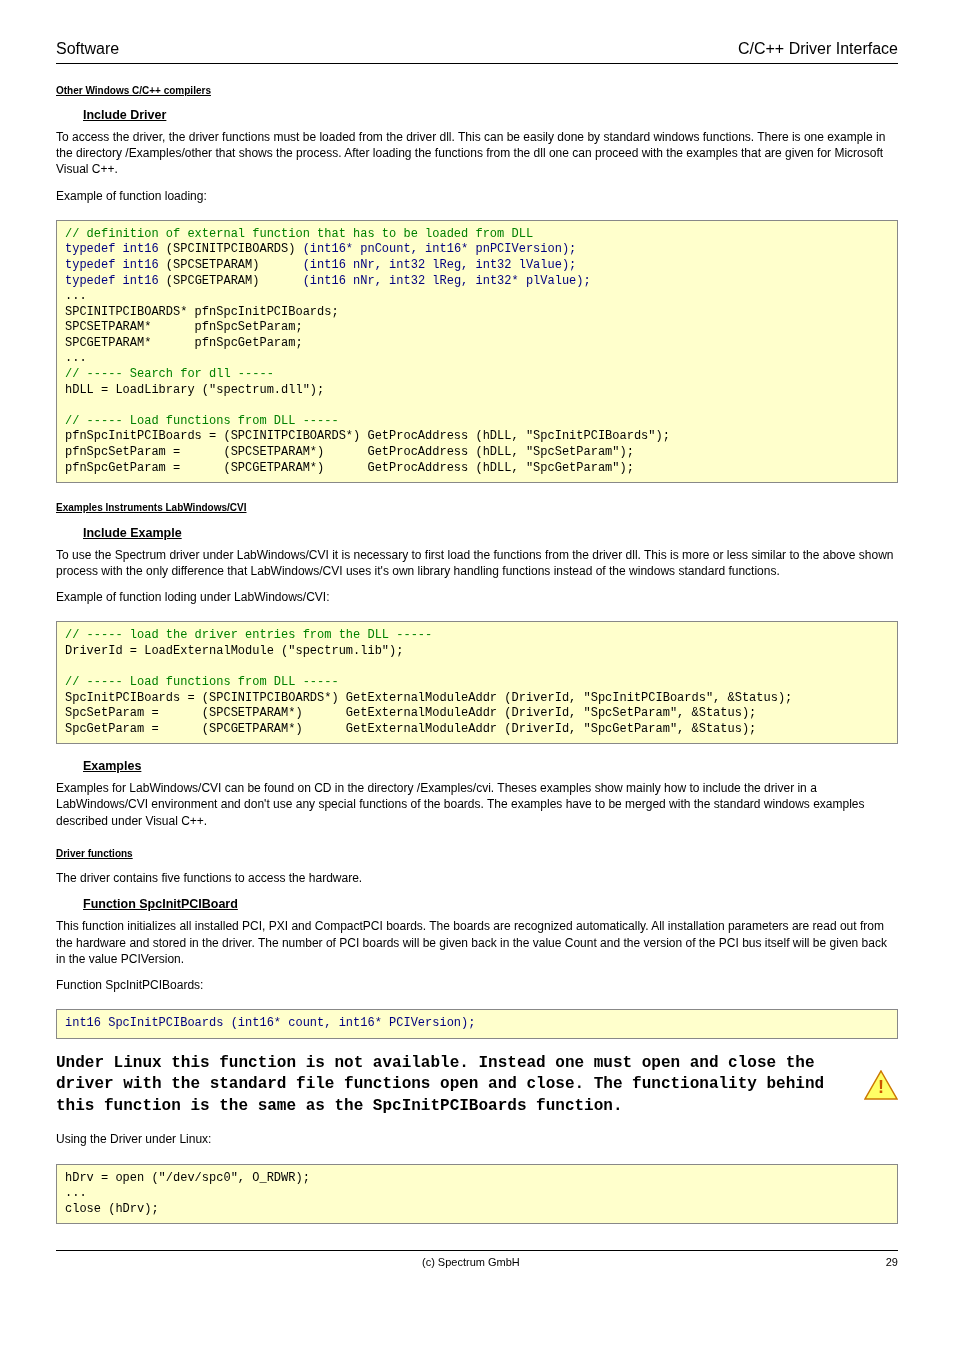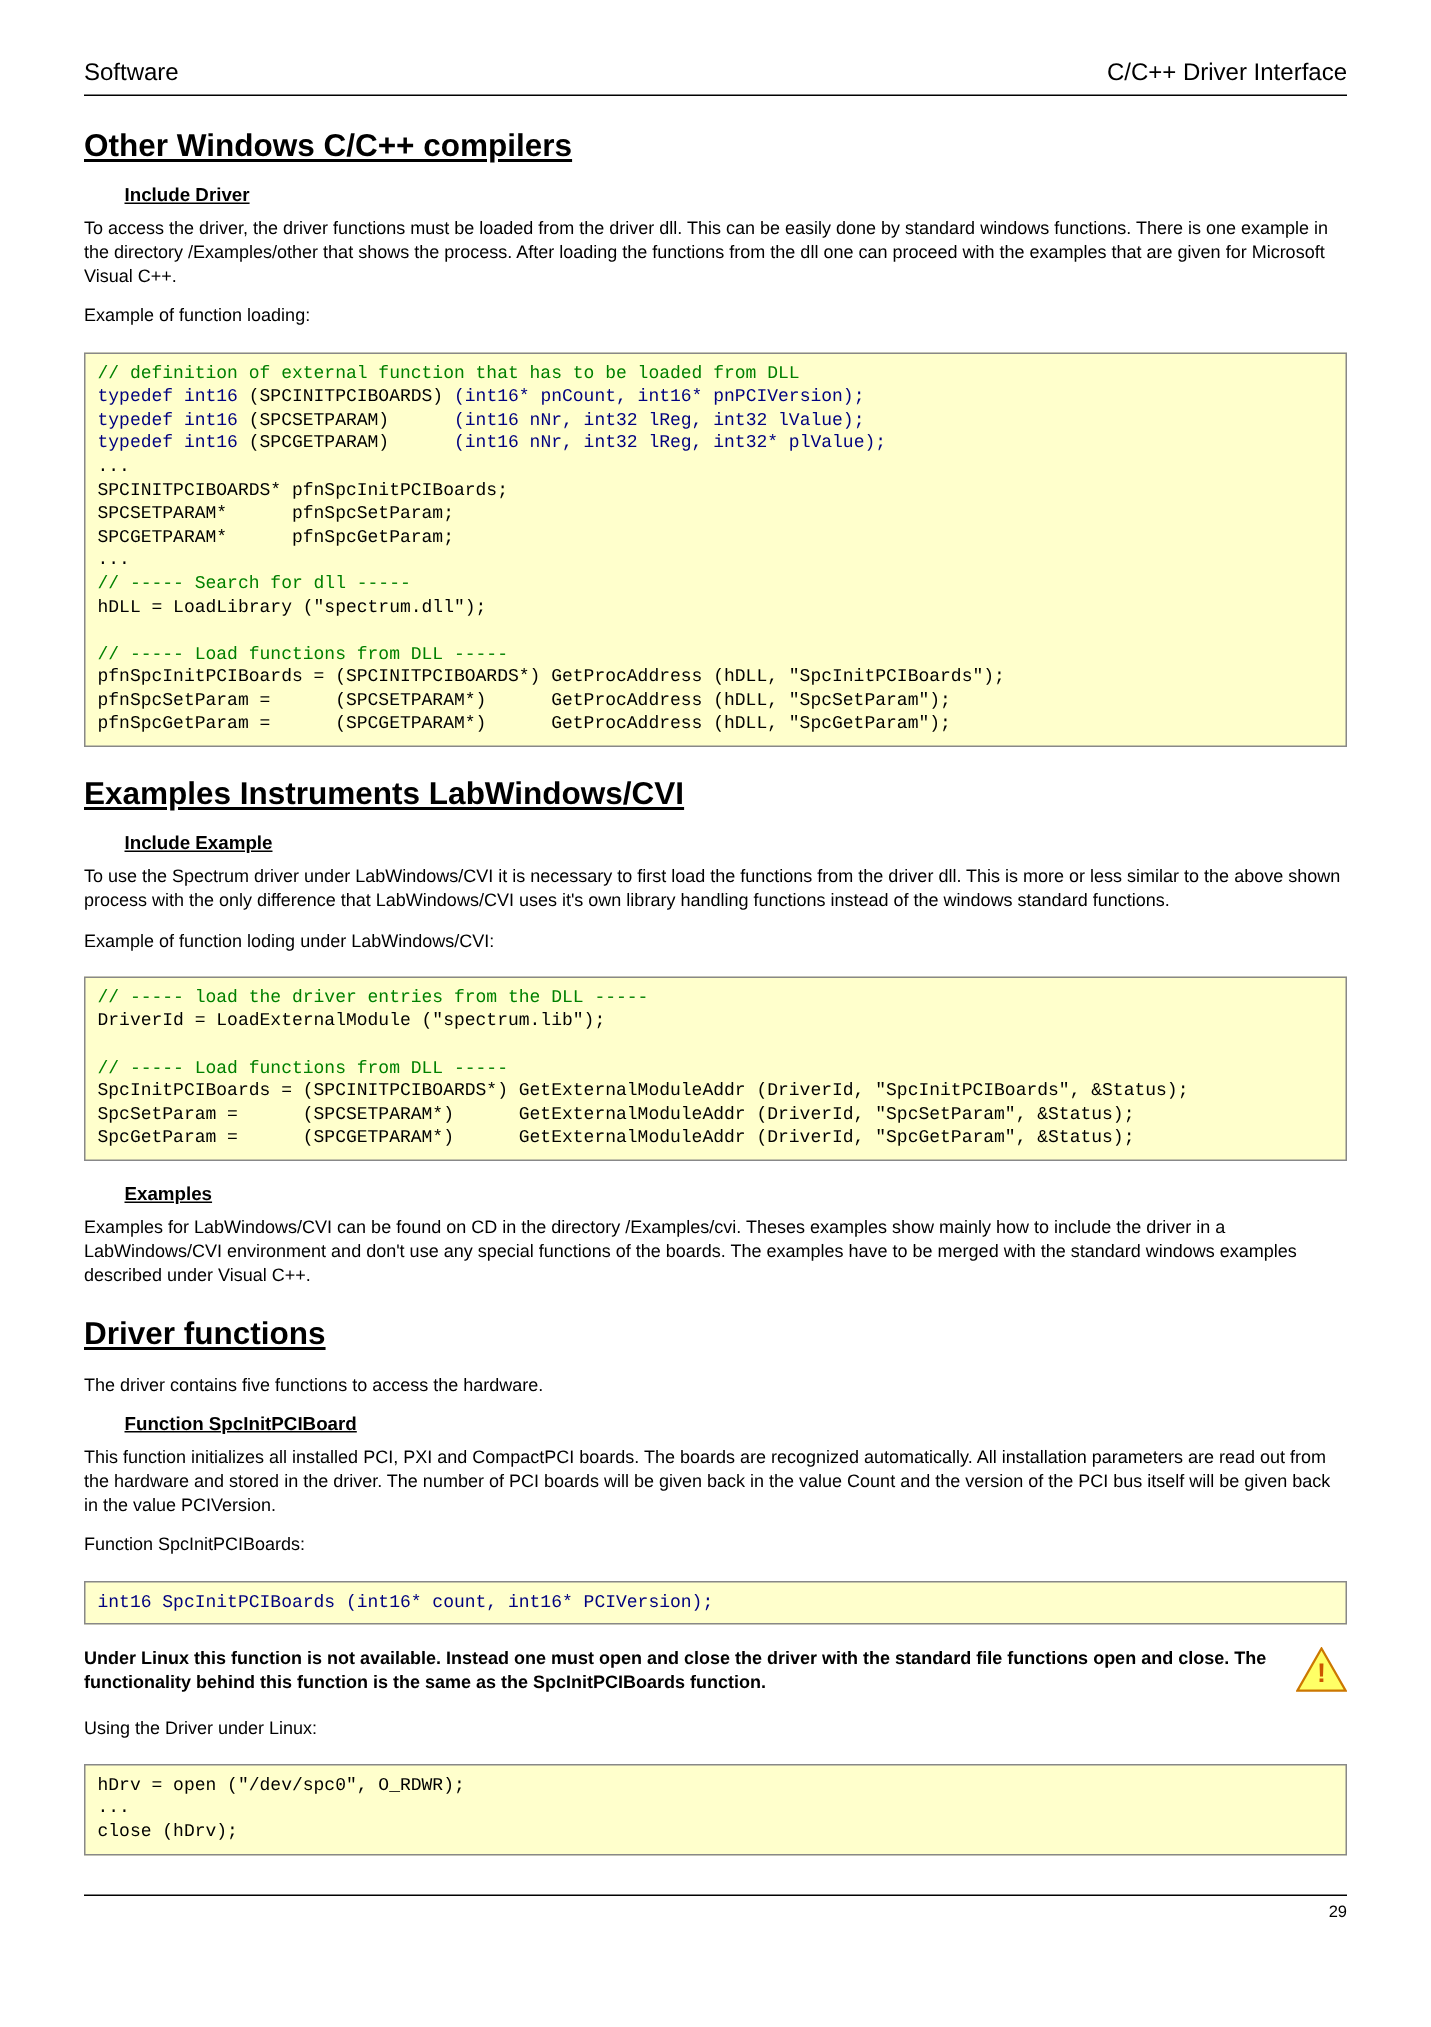"Other Windows C/C++ compilers" h2.section { font-size: 21px -> 10px }
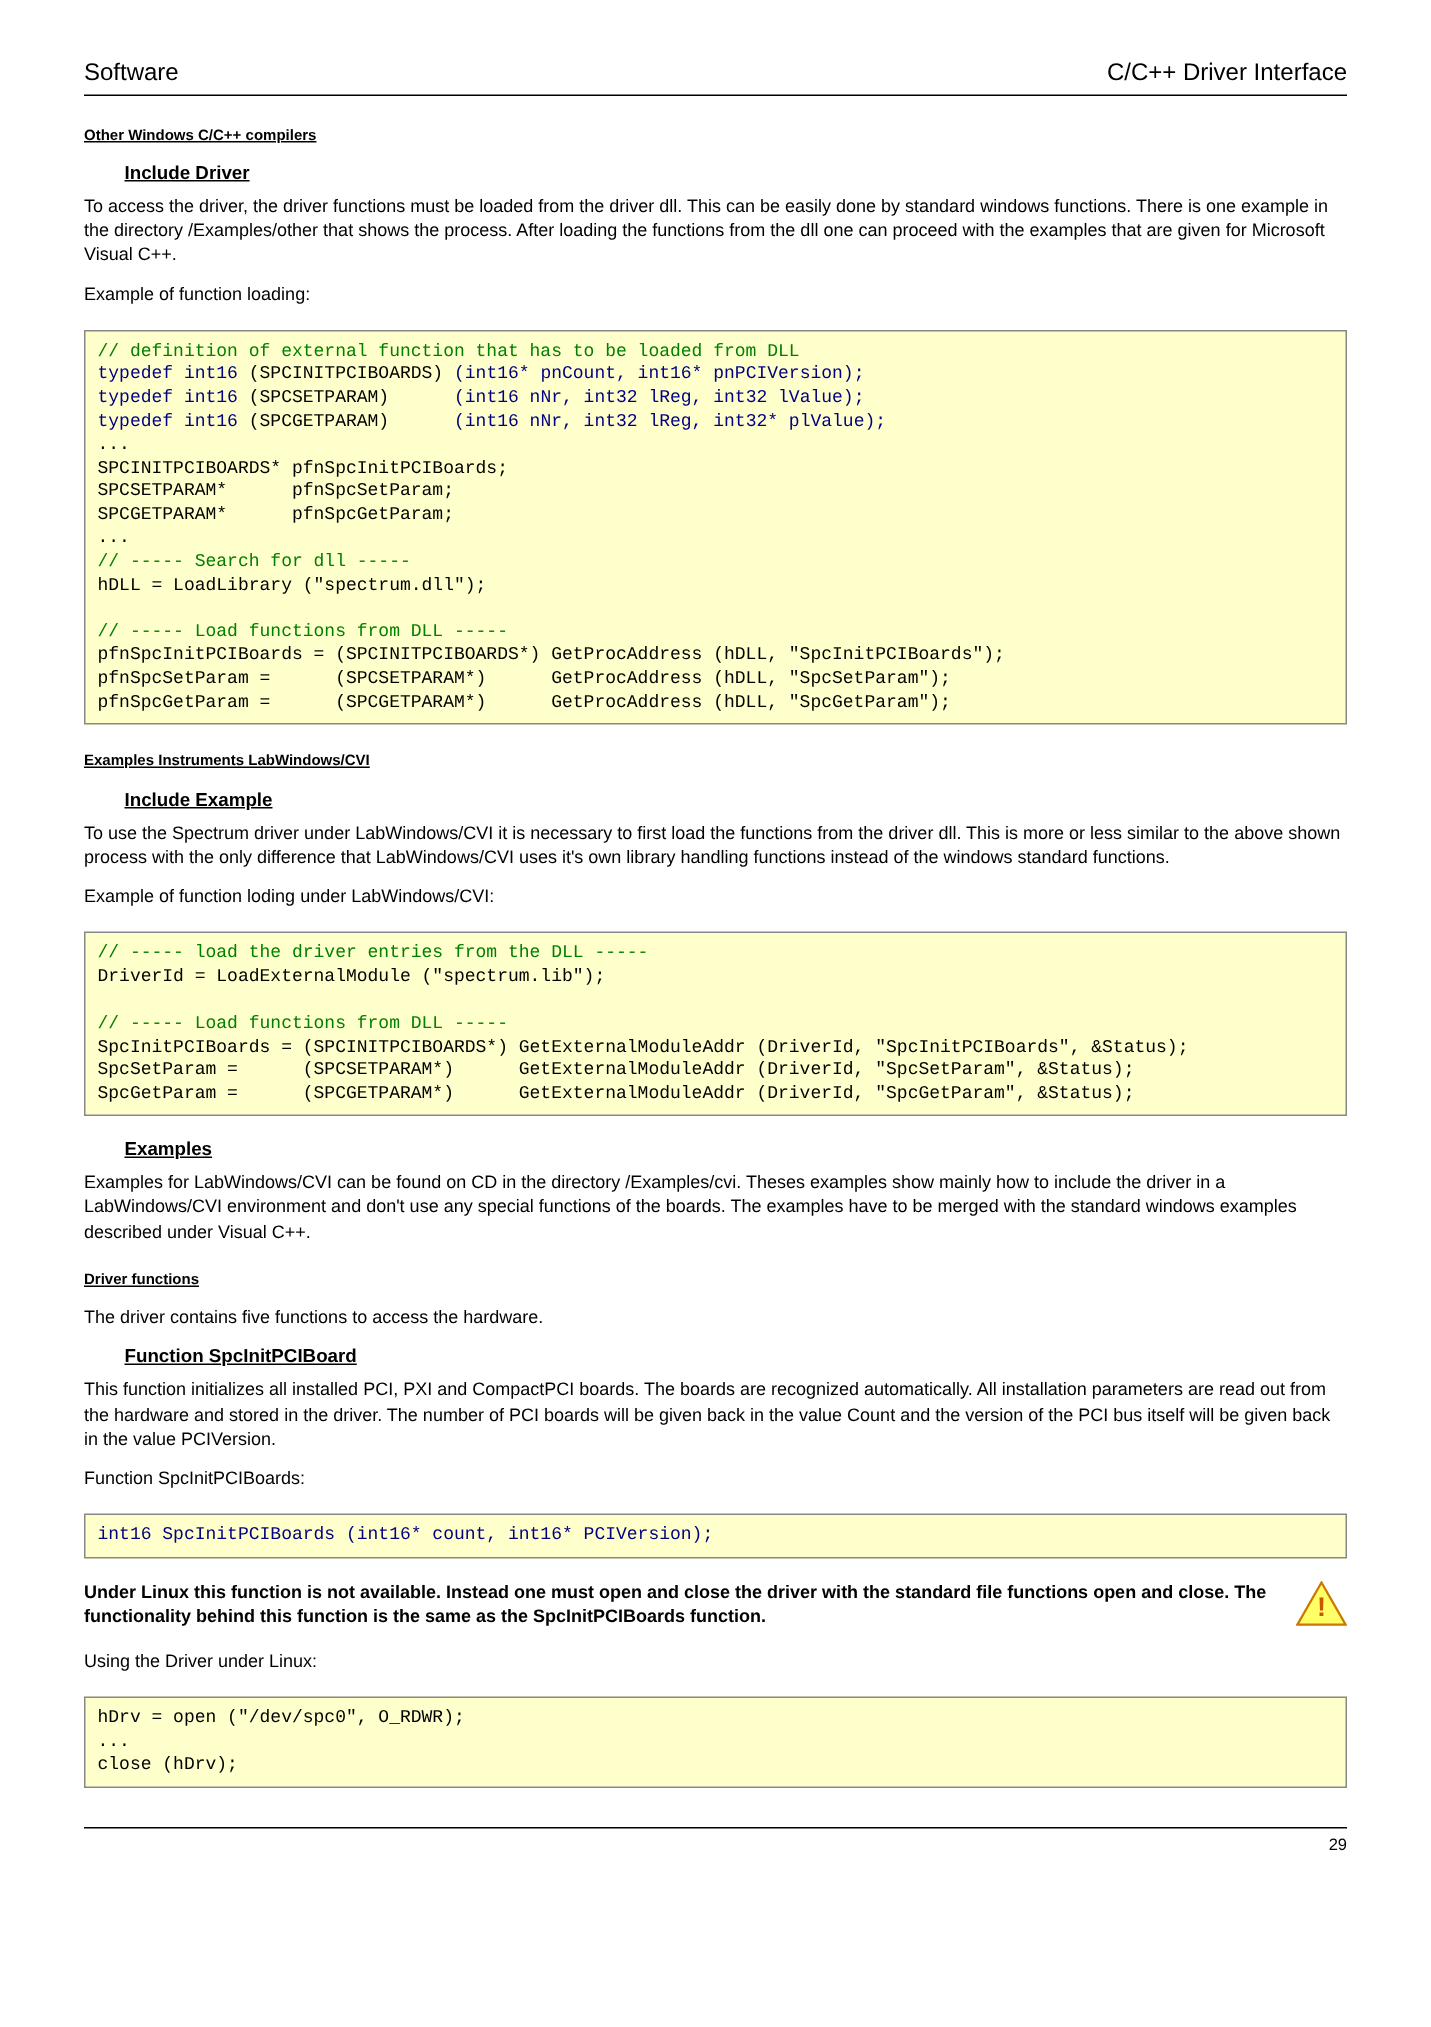"Under Linux this function is" .warning-text { font-family: none -> Liberation Mono, monospace; font-size: 12px -> 16px }
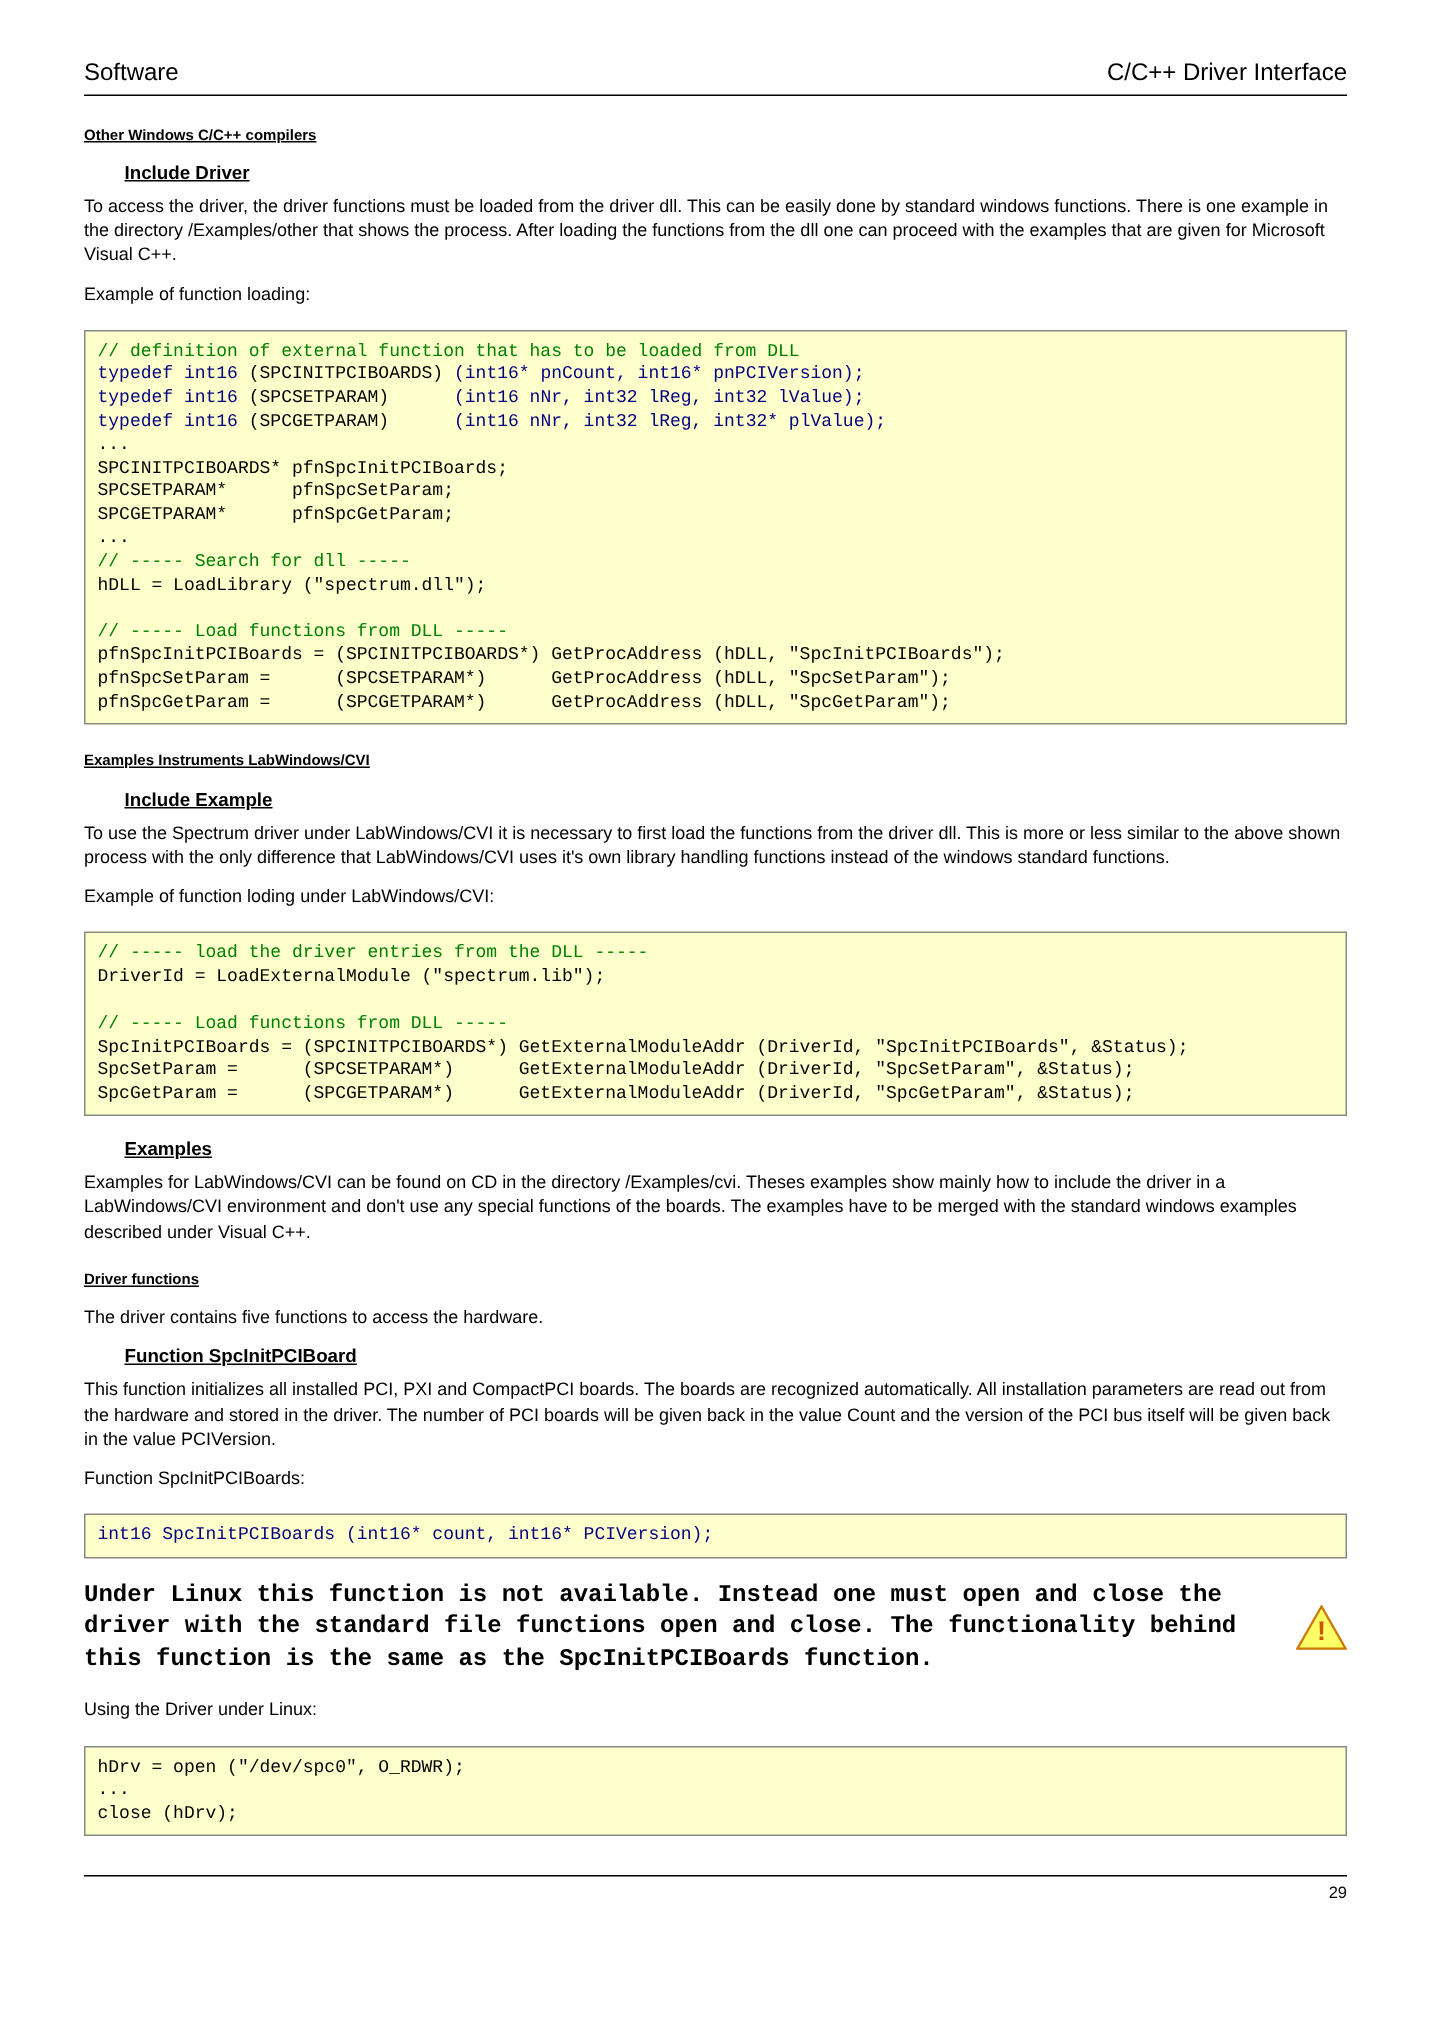"(c) Spectrum GmbH" span.footer-center { html: none -> <span>(c) Spectrum GmbH</span> }
